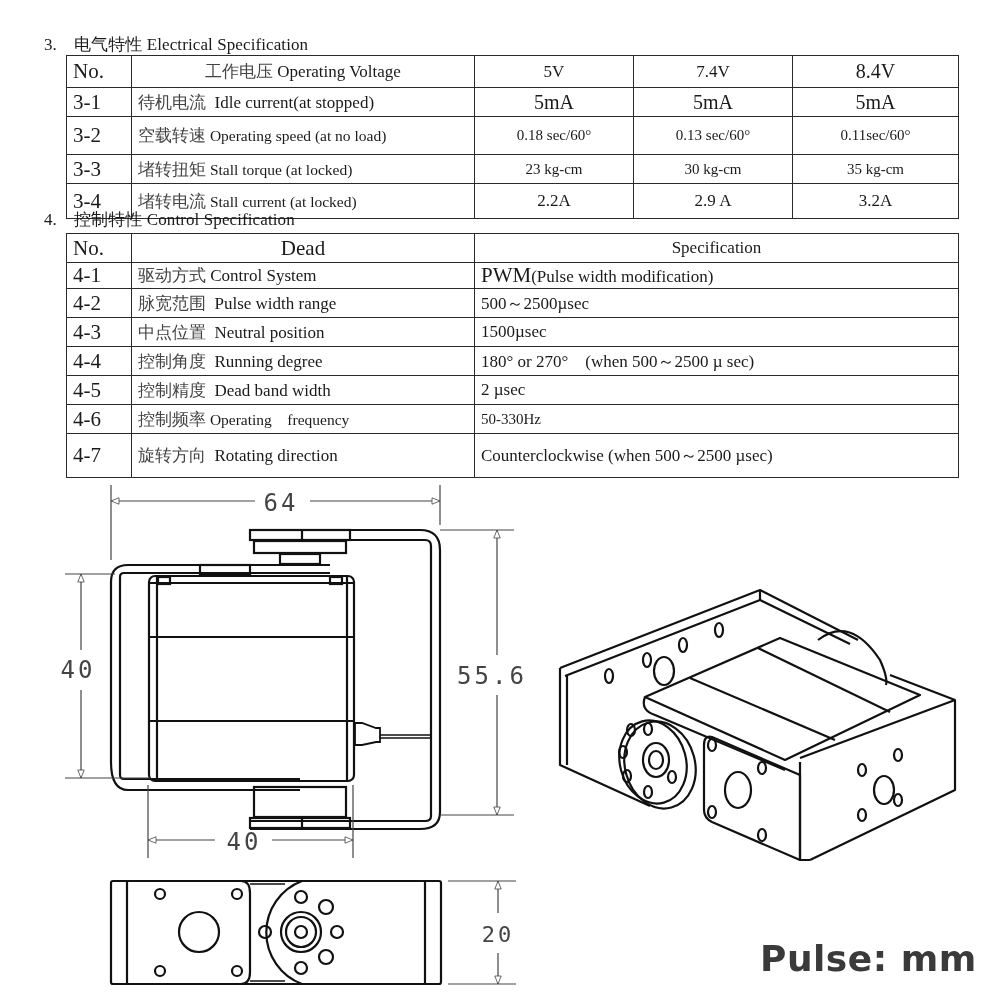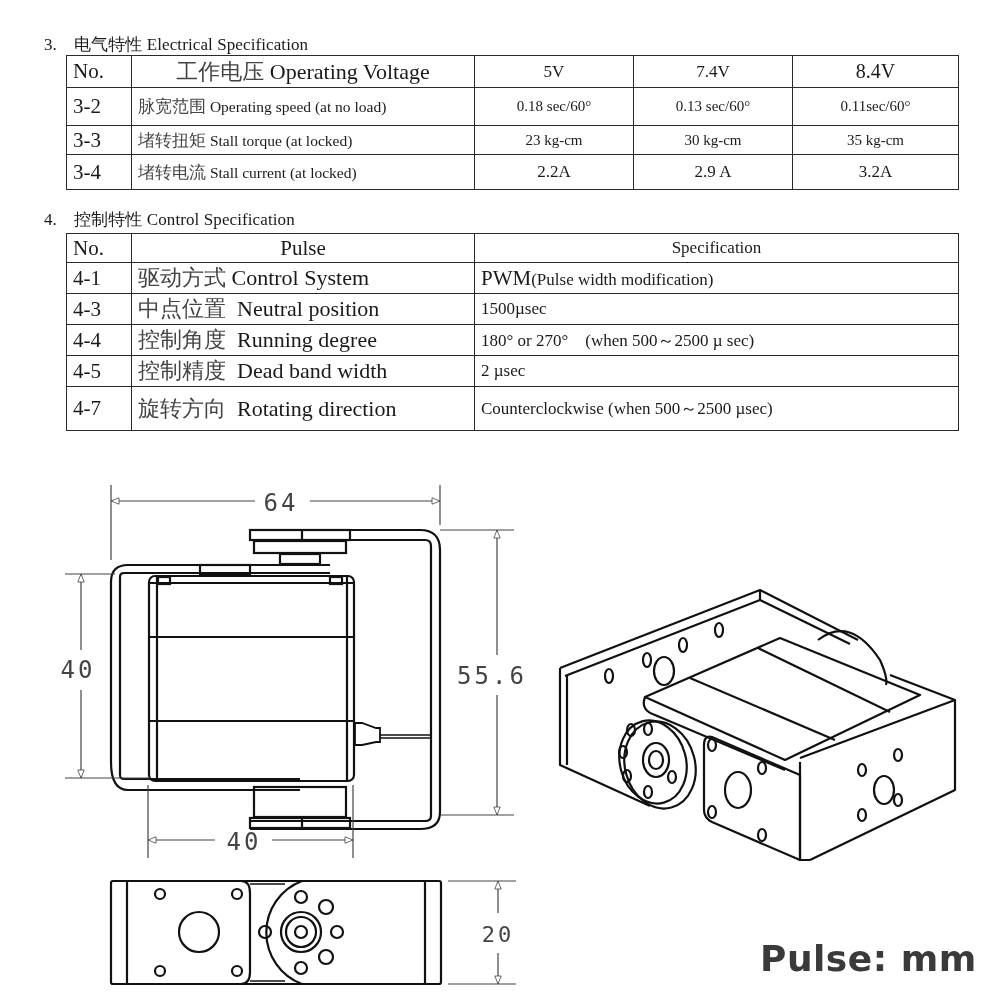"工作电压 Operating Voltage" td.item { font-size: 22px -> 17px }
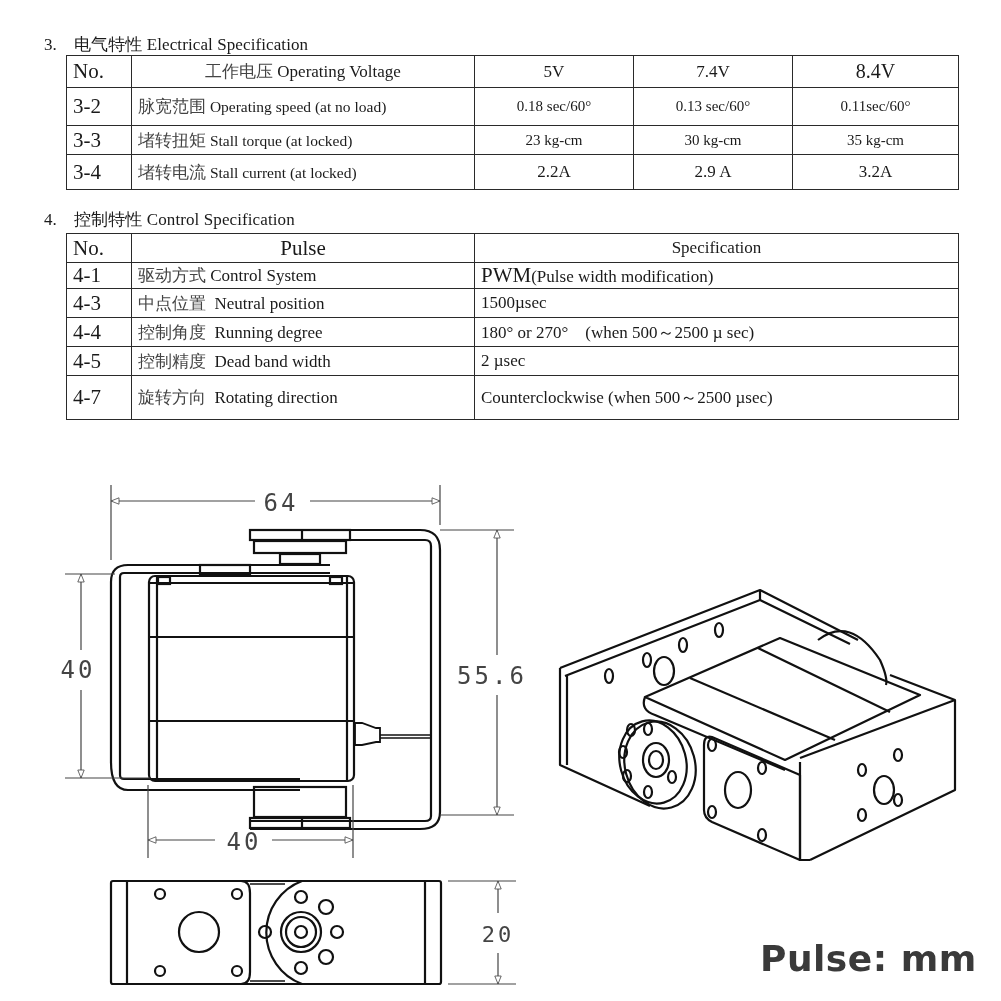"3-1" tr { html: none -> <tr> <td>3-1</td> <td><span>待机电流</span>&nbsp; <span>Idle current(at stopped)</span></td> <td>5mA</td> <td>5mA</td> <td>5mA</td> </tr> }
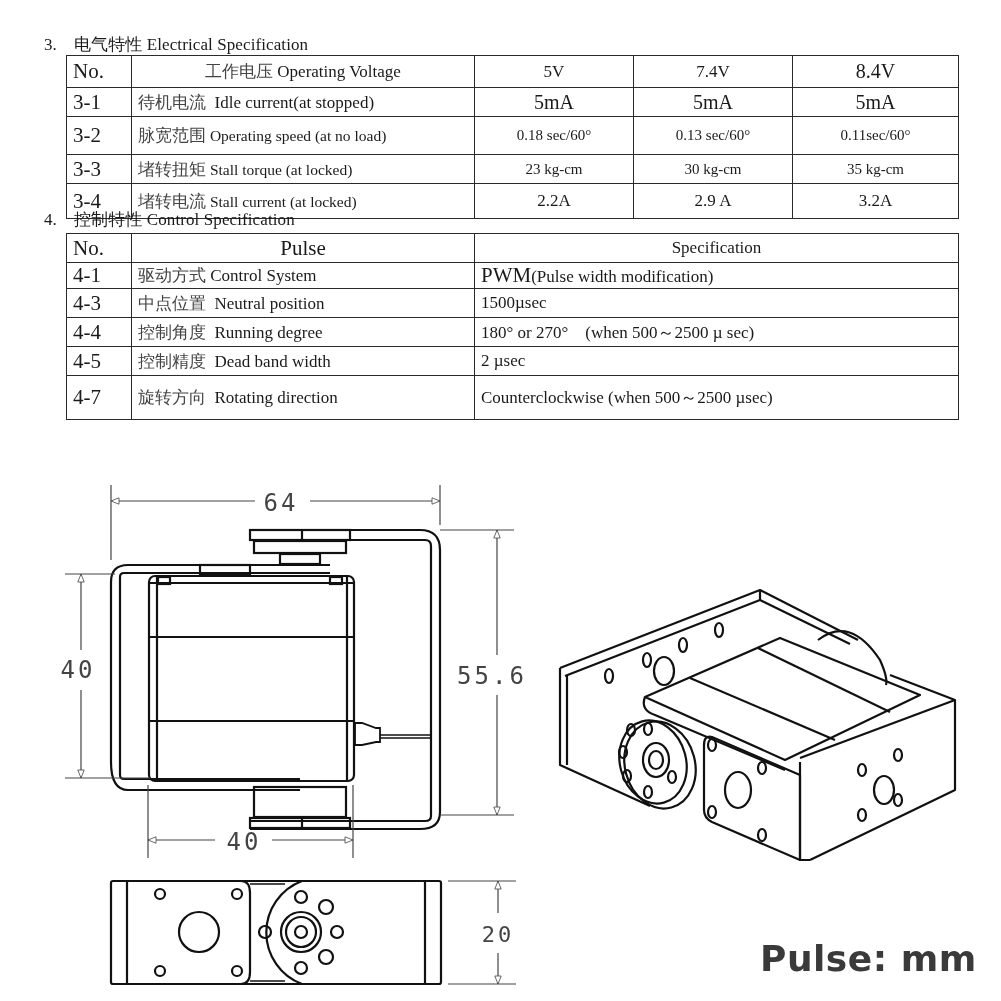"脉宽范围" span.zh { text: 脉宽范围 -> 空载转速 }
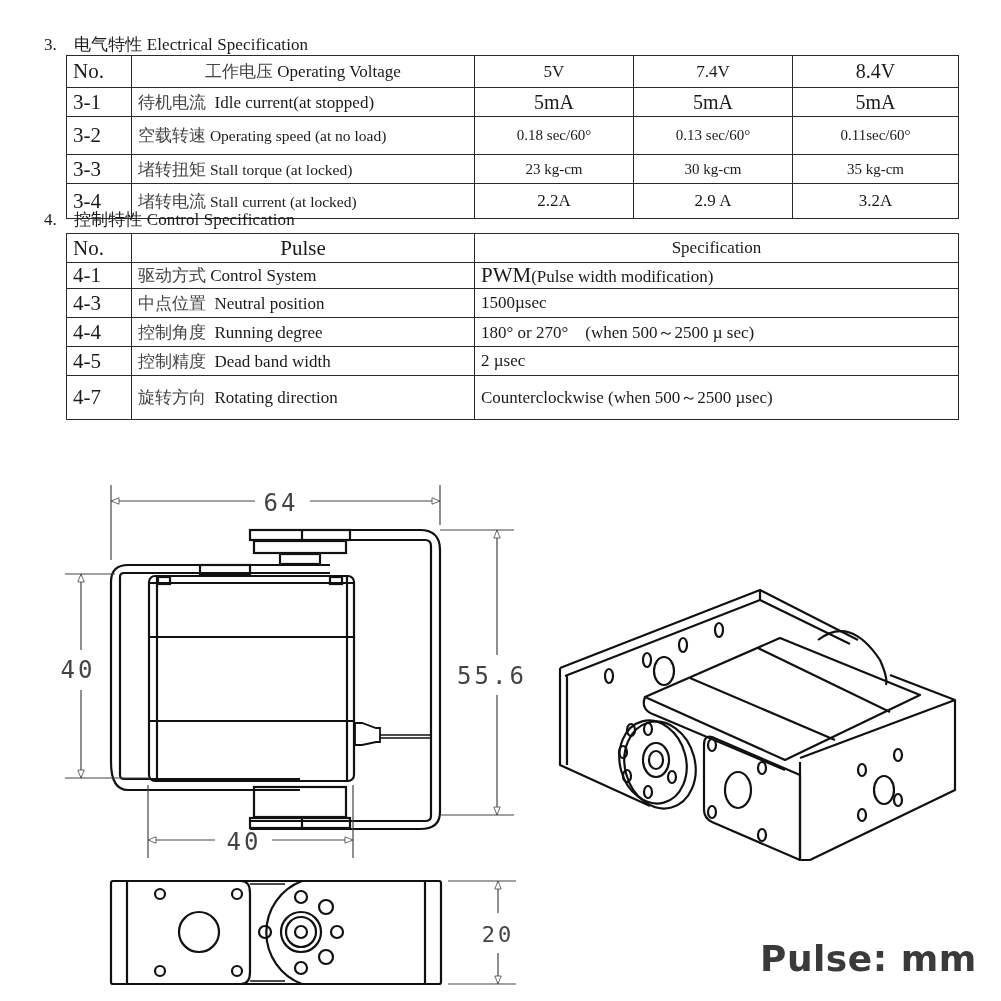"Pulse" td.c { text: Pulse -> Dead }
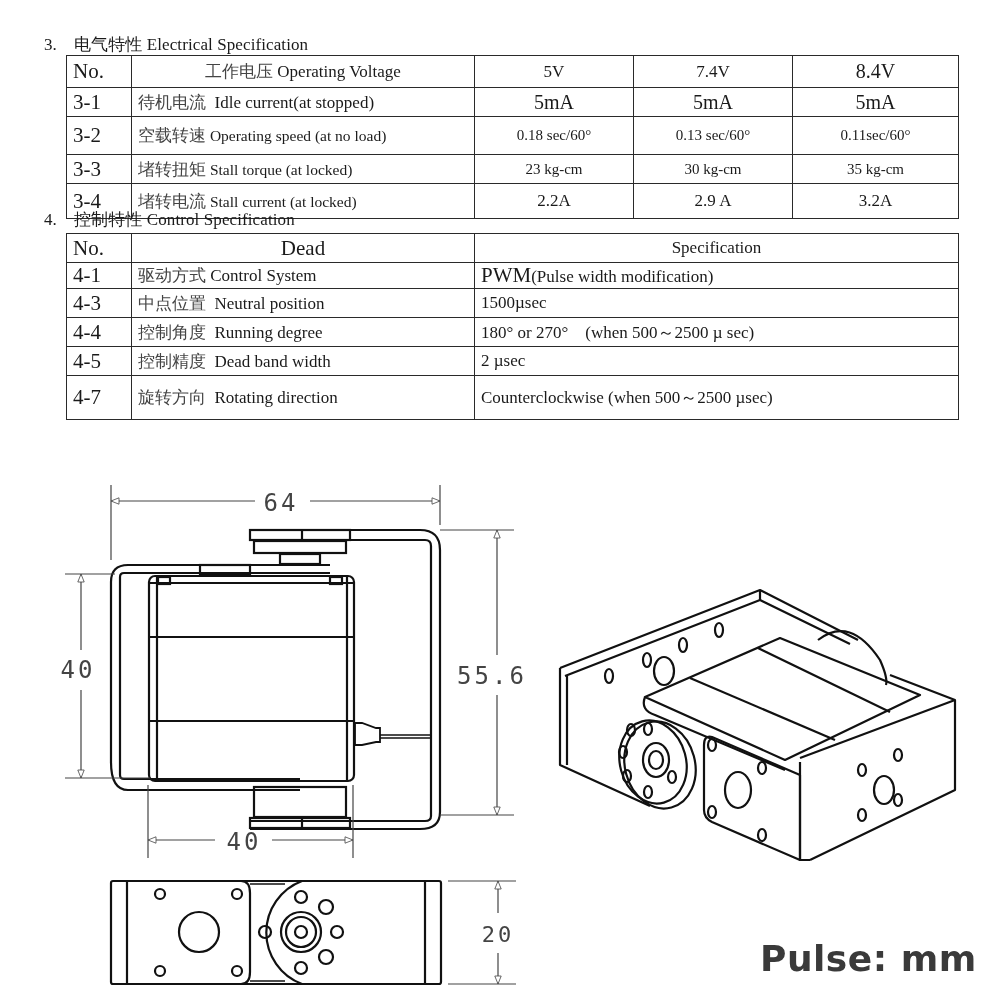"4-2" tr { html: none -> <tr> <td>4-2</td> <td><span>脉宽范围</span>&nbsp; <span>Pulse width range</span></td> <td>500～2500µsec</td> </tr> }
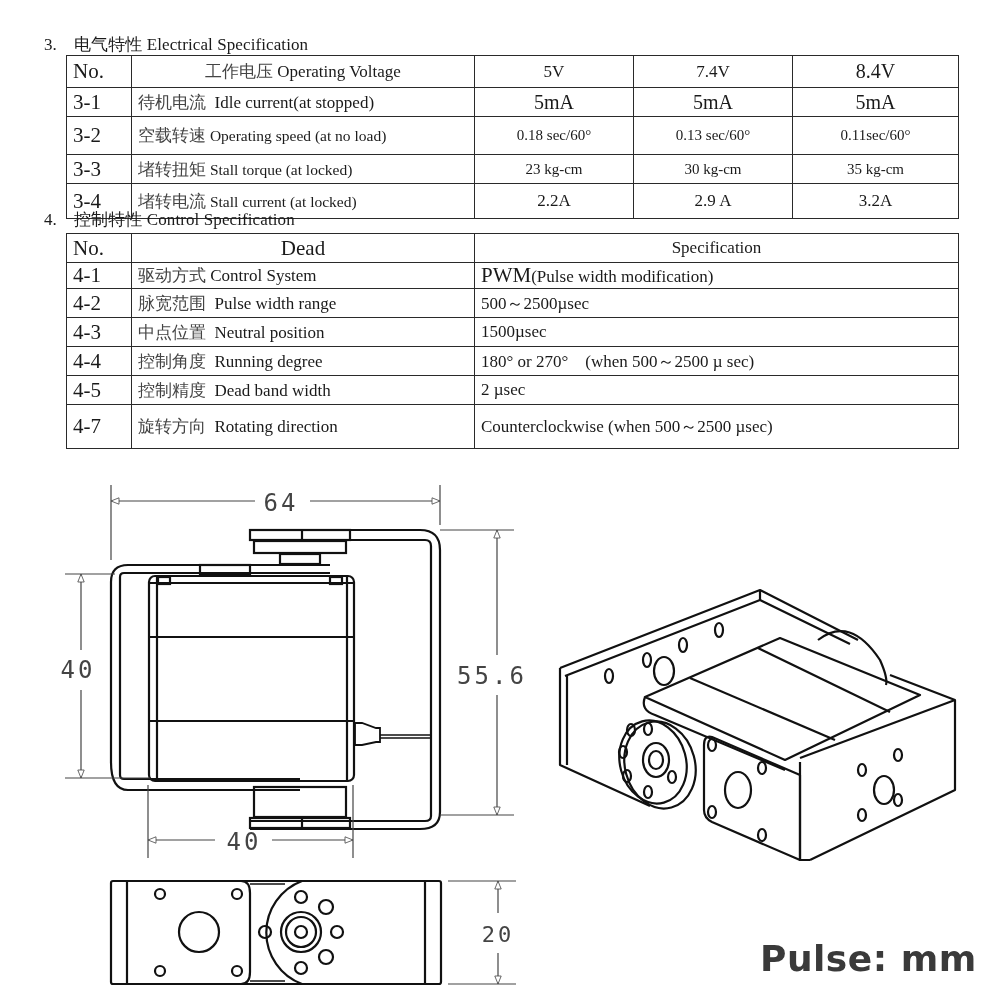"4-6" tr { html: none -> <tr> <td>4-6</td> <td><span>控制频率</span> <span>Operating frequency</span></td> <td>50-330Hz</td> </tr> }
